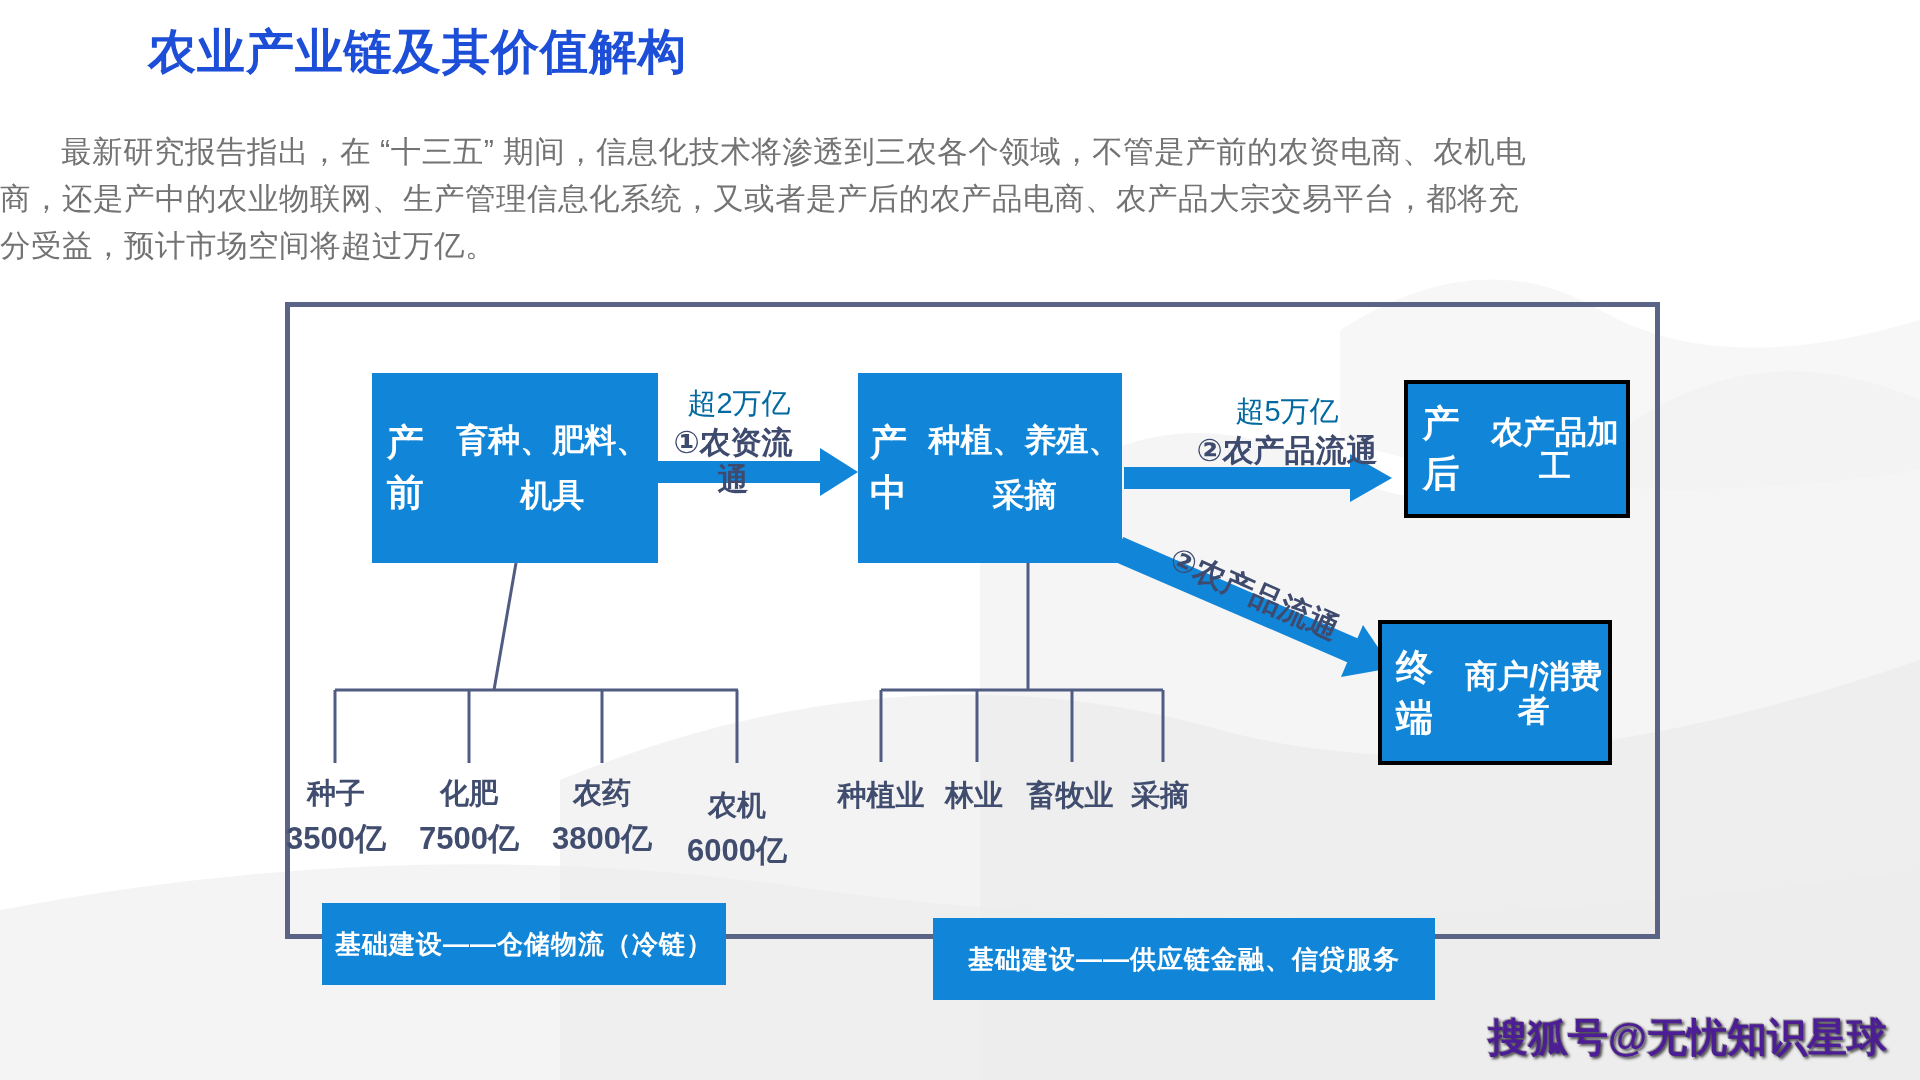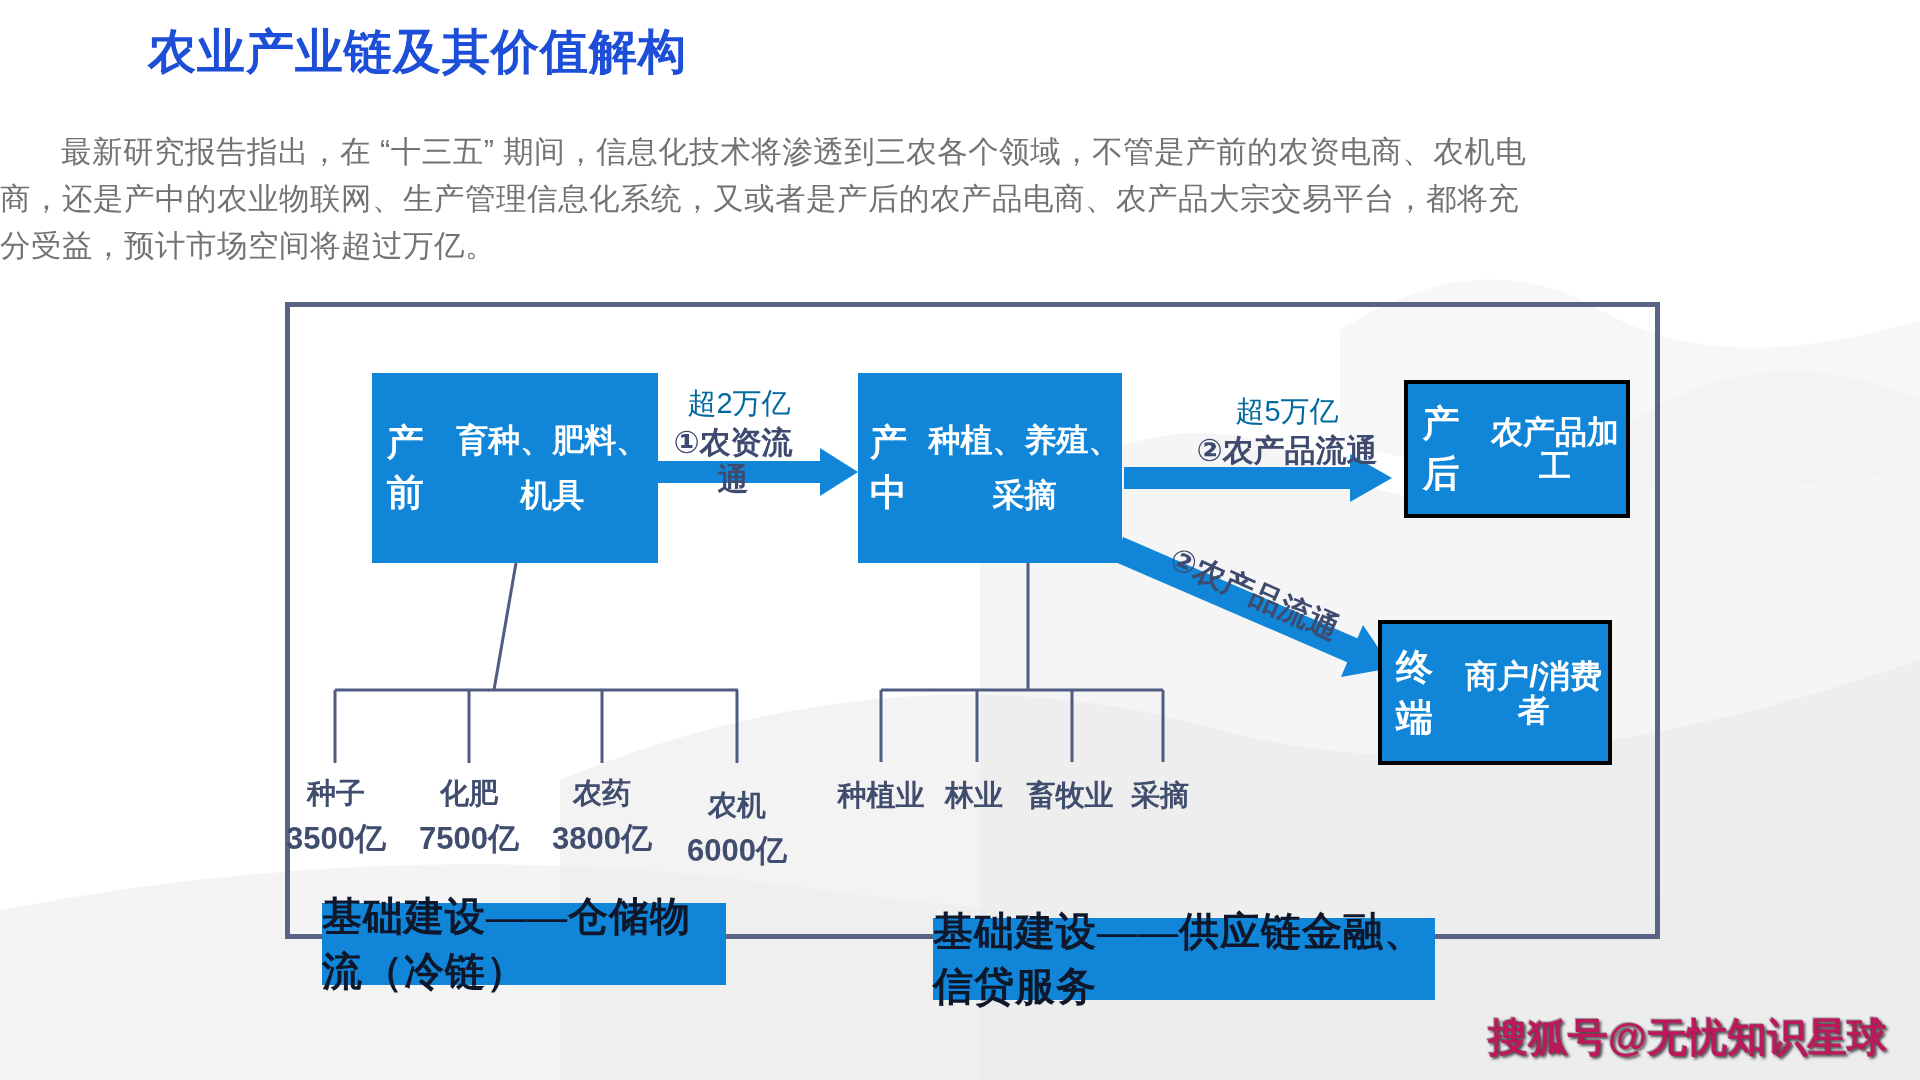"基础建设——仓储物流（冷链）" .infra-bar { color: #0f172a -> #ffffff; font-family: Liberation Serif, serif -> none; font-size: 40px -> 26px }
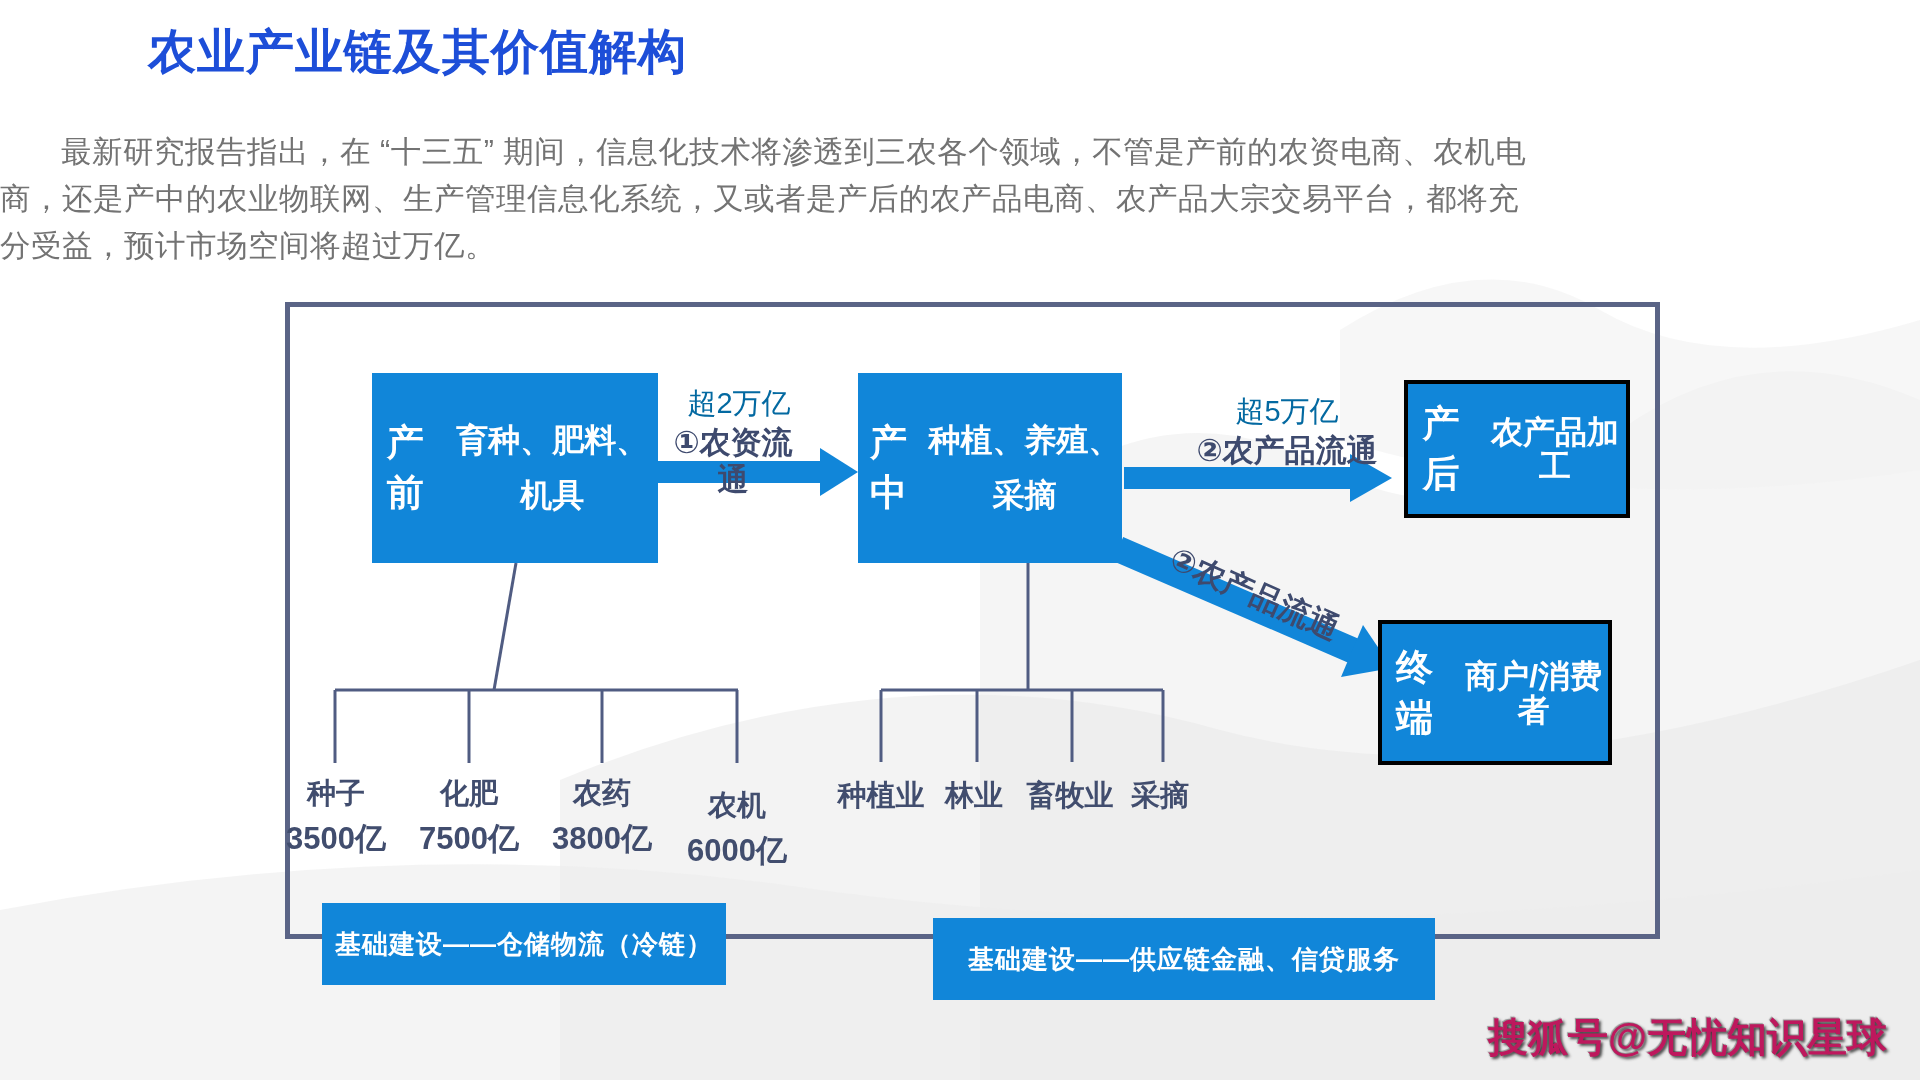"搜狐号@无忧知识星球" .watermark { color: #be185d -> #4c1d95 }
